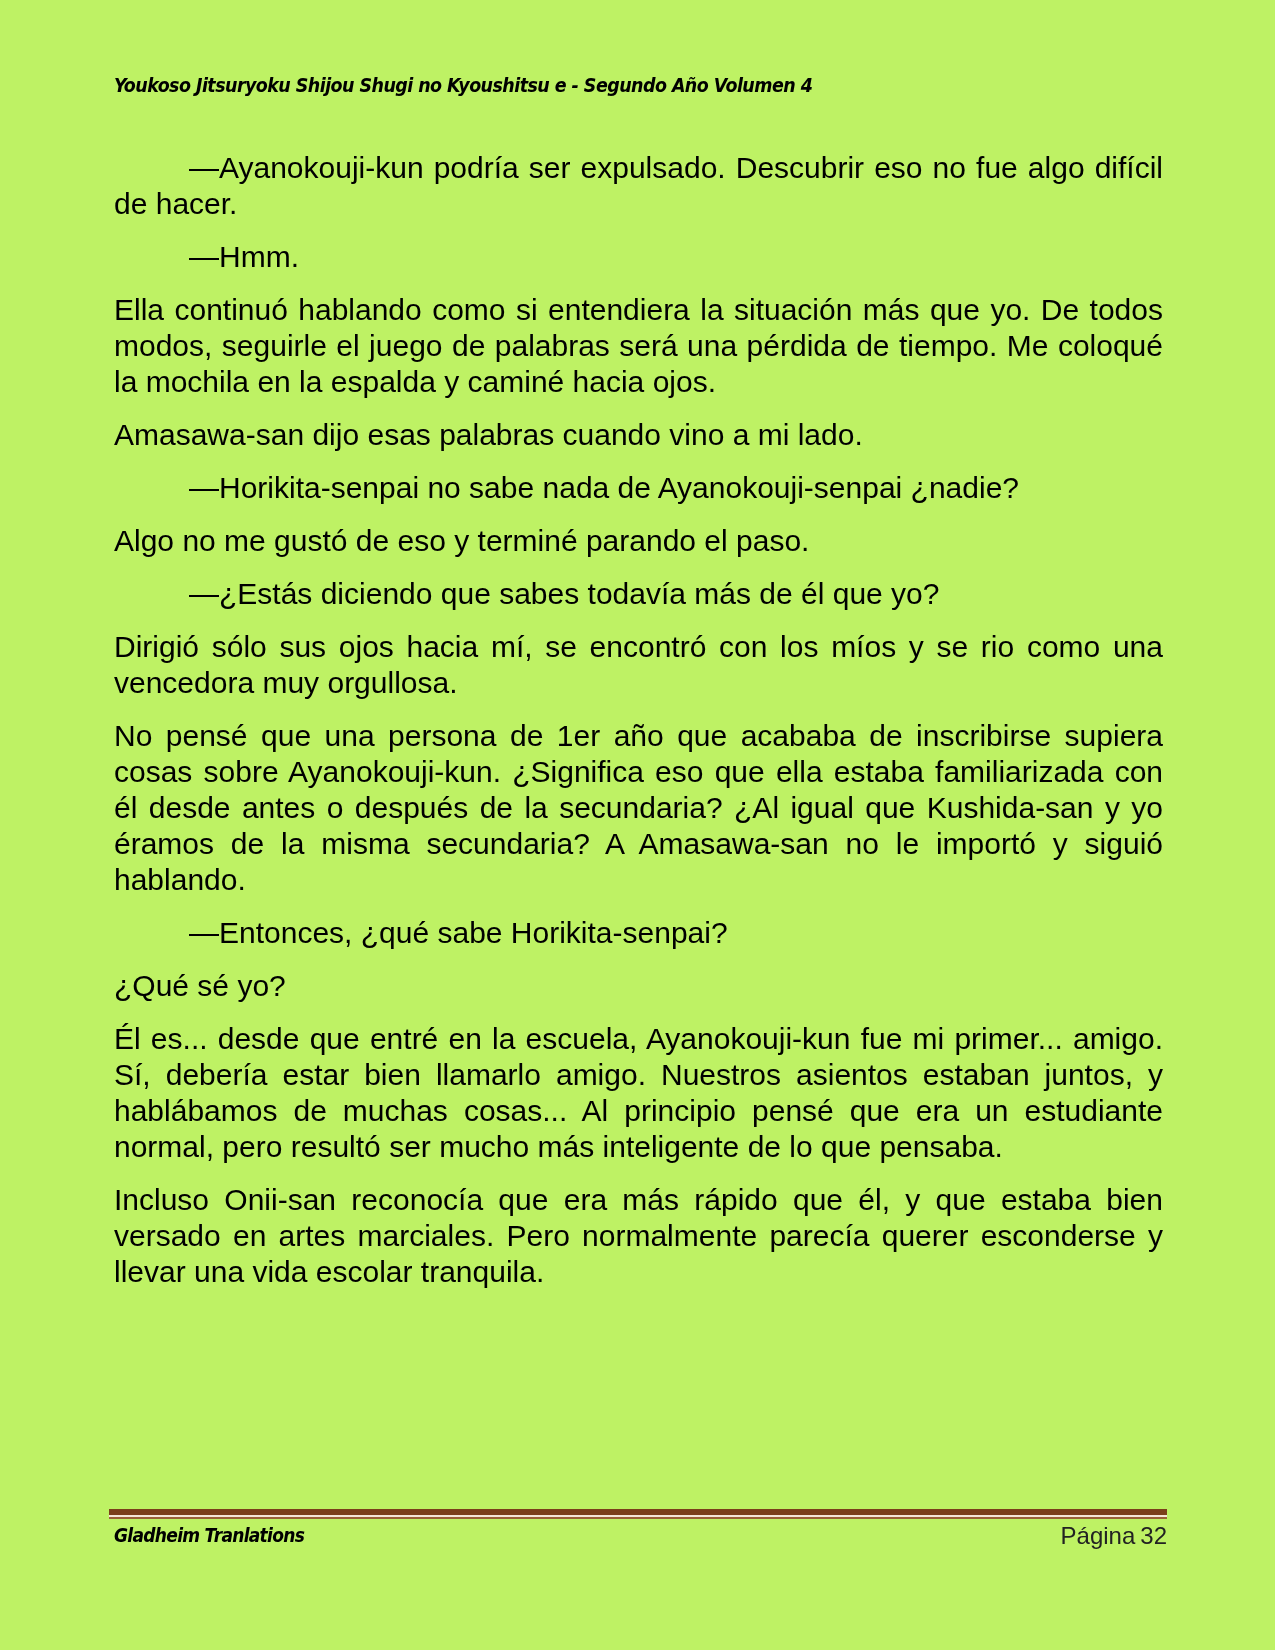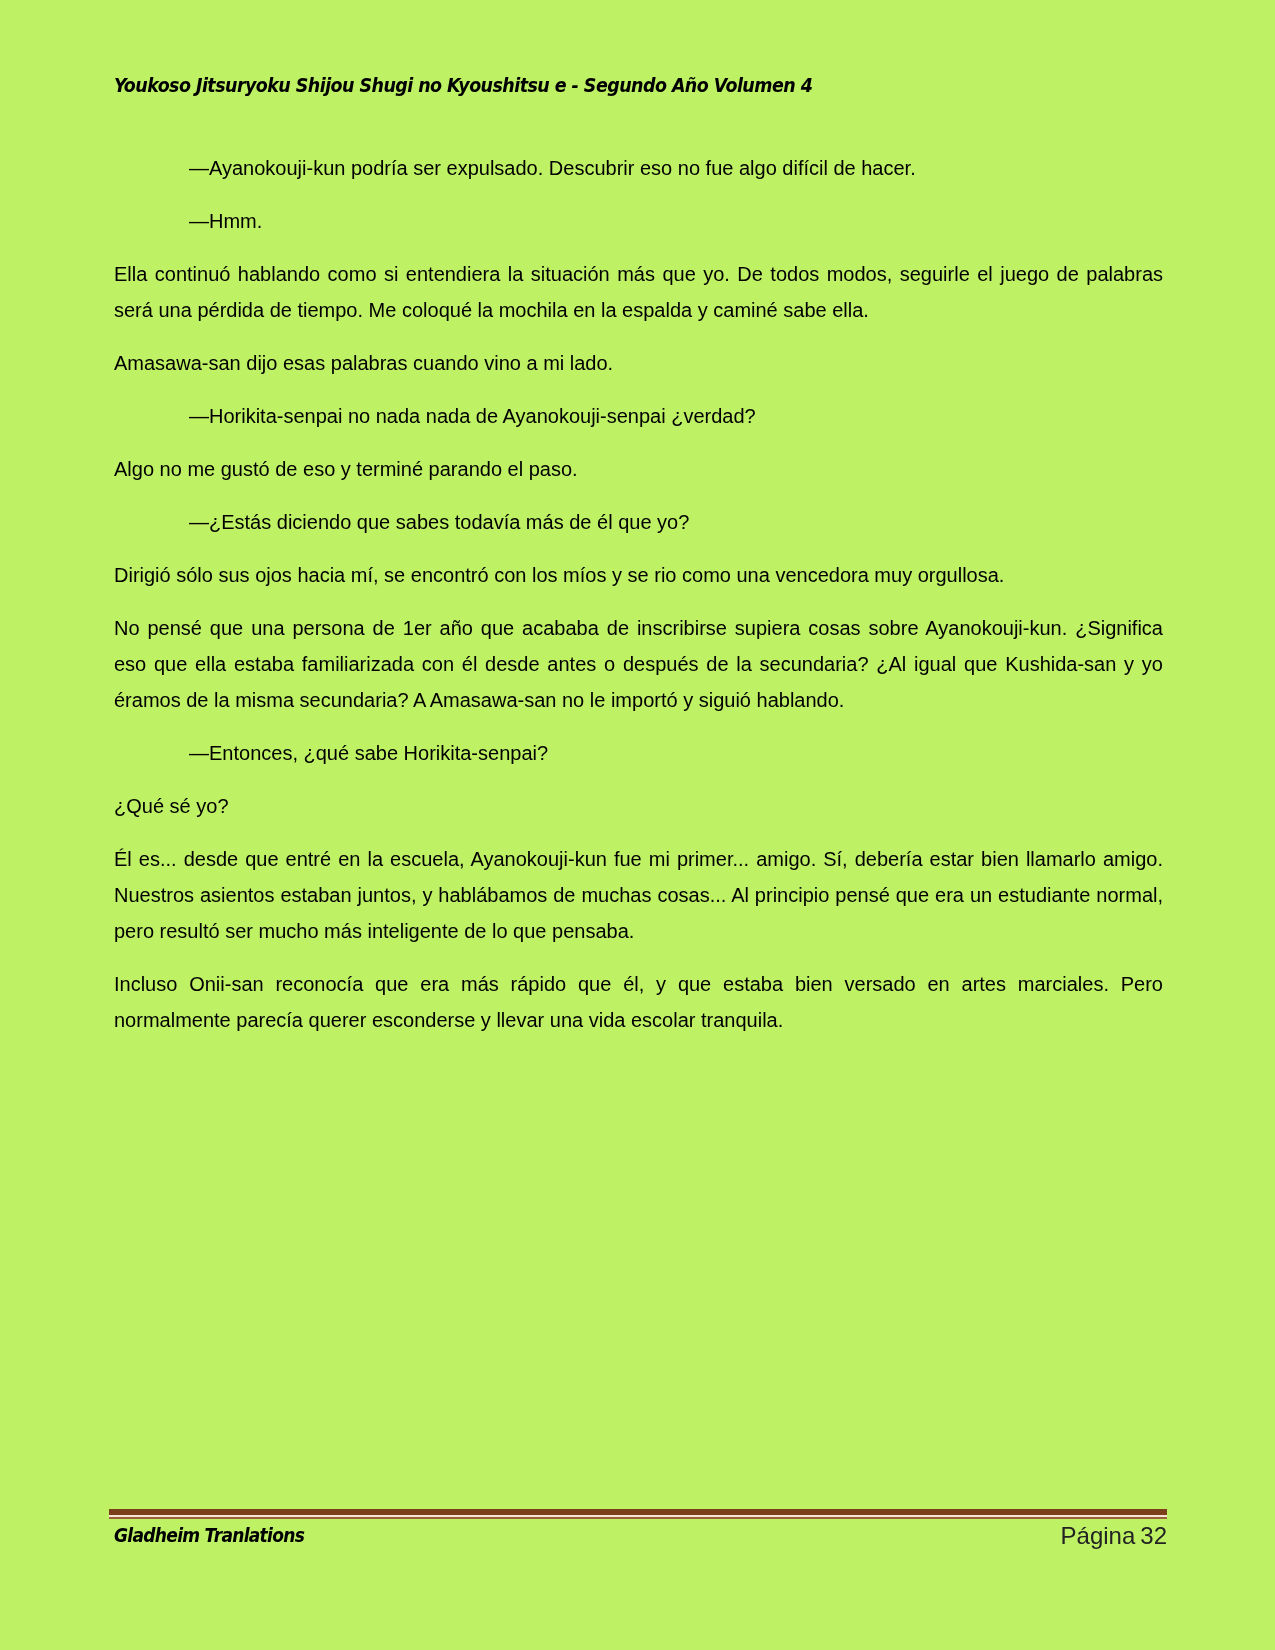"—Ayanokouji-kun podría ser expulsado." .body-text { font-size: 20px -> 30px }
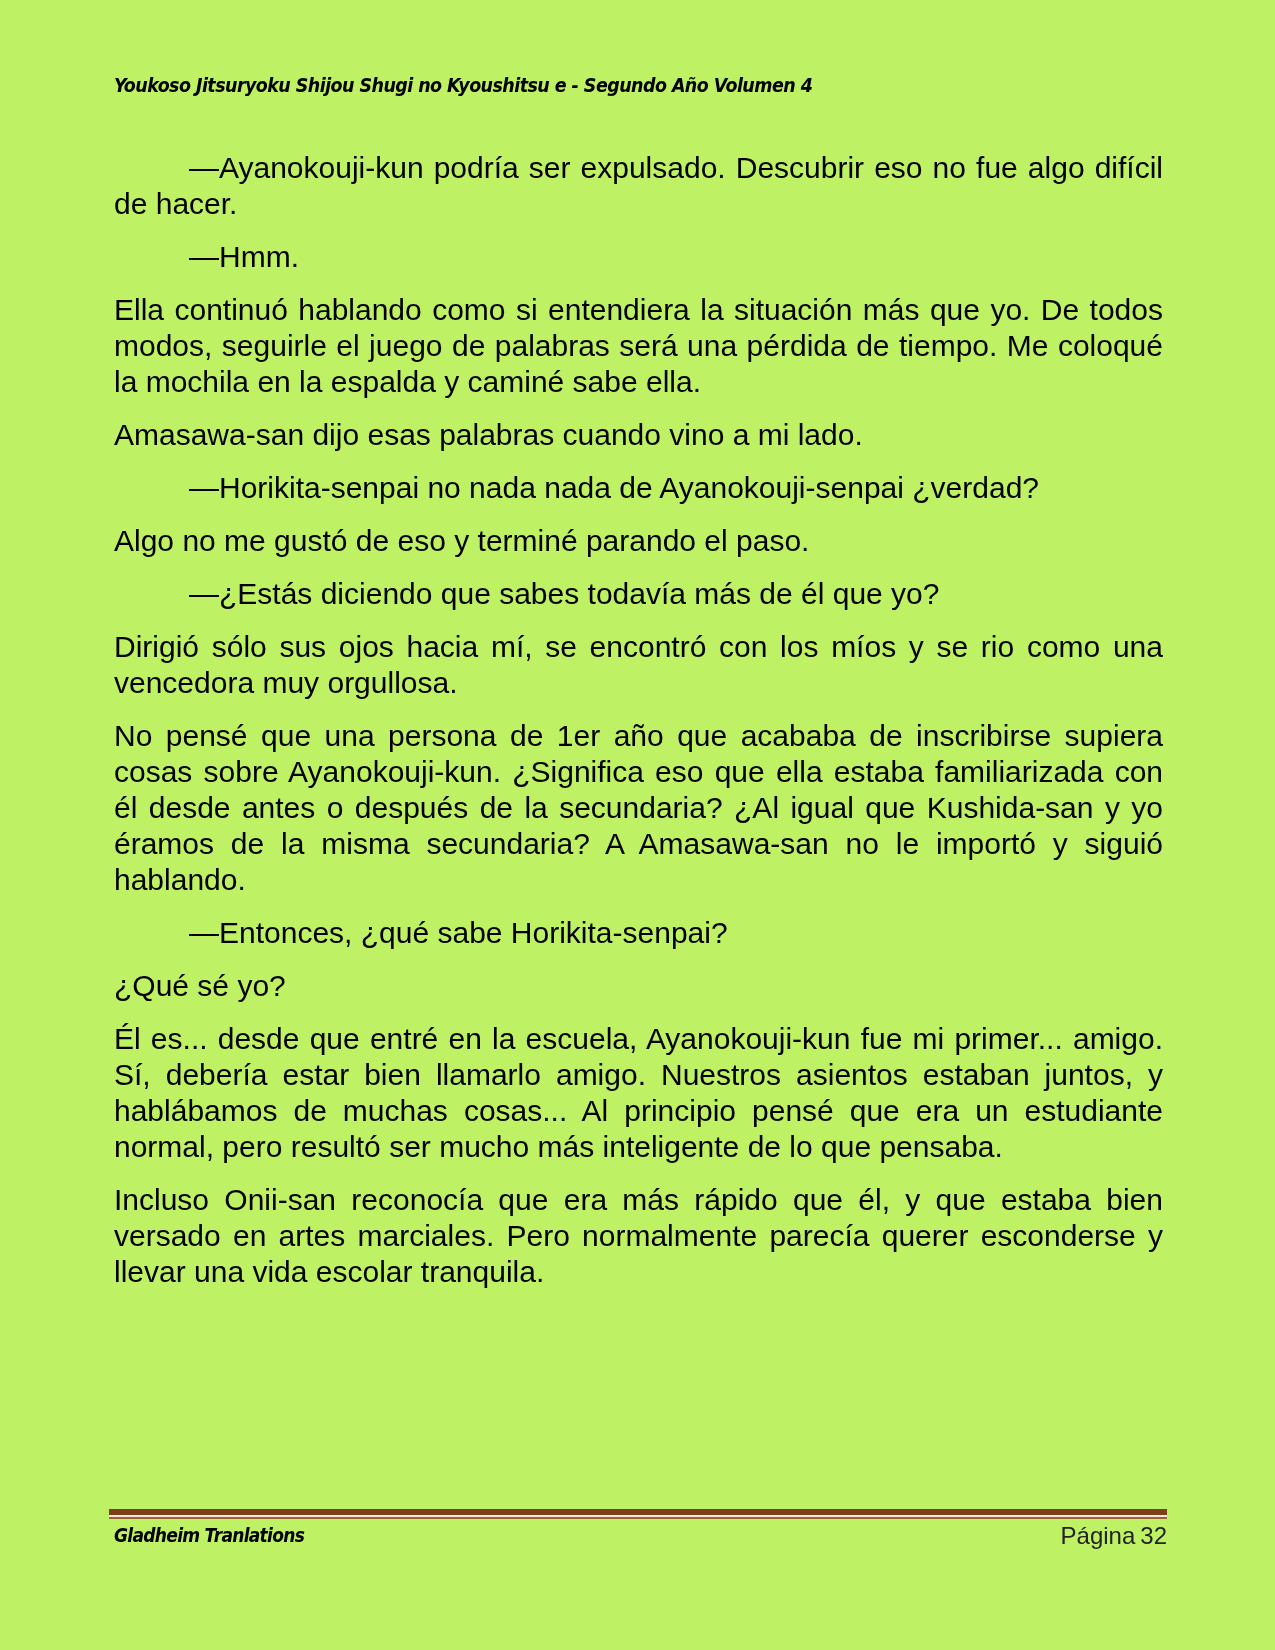"Ella continuó hablando como si" p { text: sabe ella -> hacia ojos }
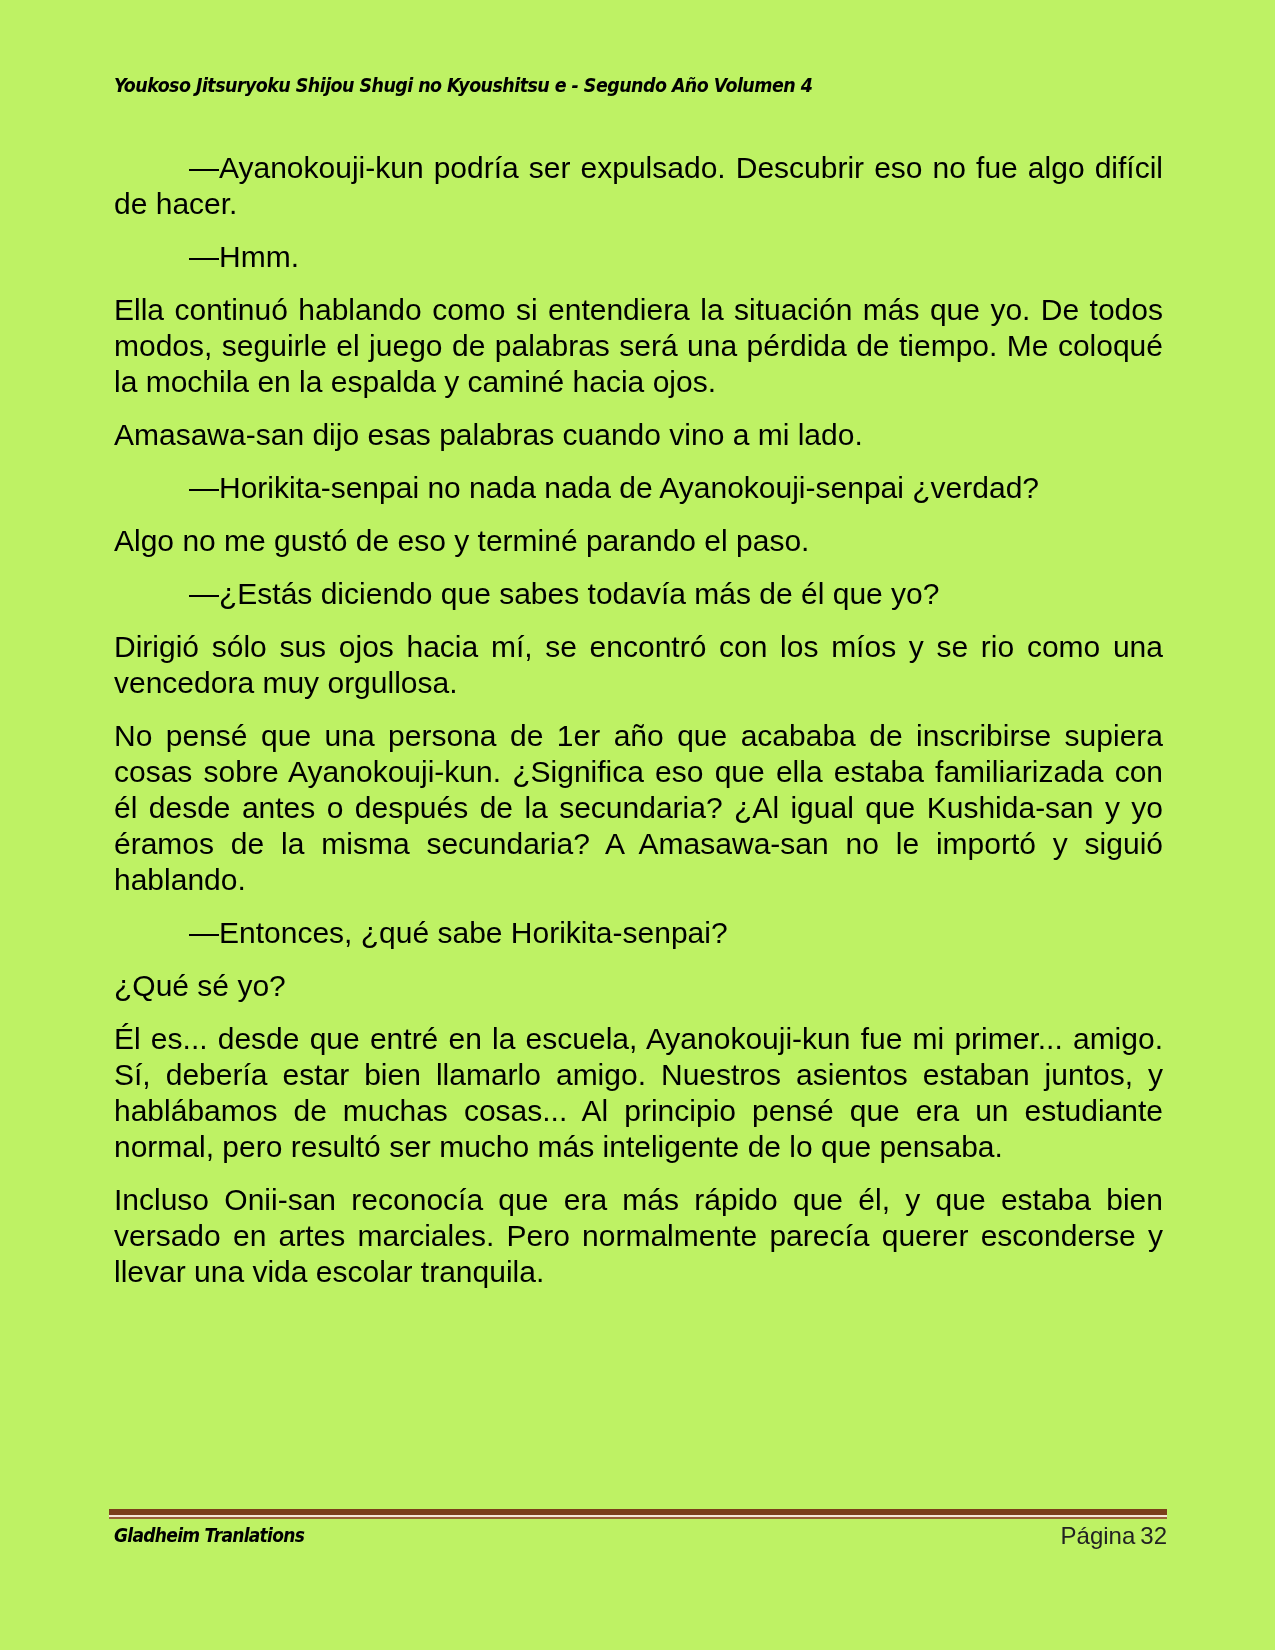"—Horikita-senpai no nada nada de" p.dialog { text: nada nada de Ayanokouji-senpai ¿verdad -> sabe nada de Ayanokouji-senpai ¿nadie }
